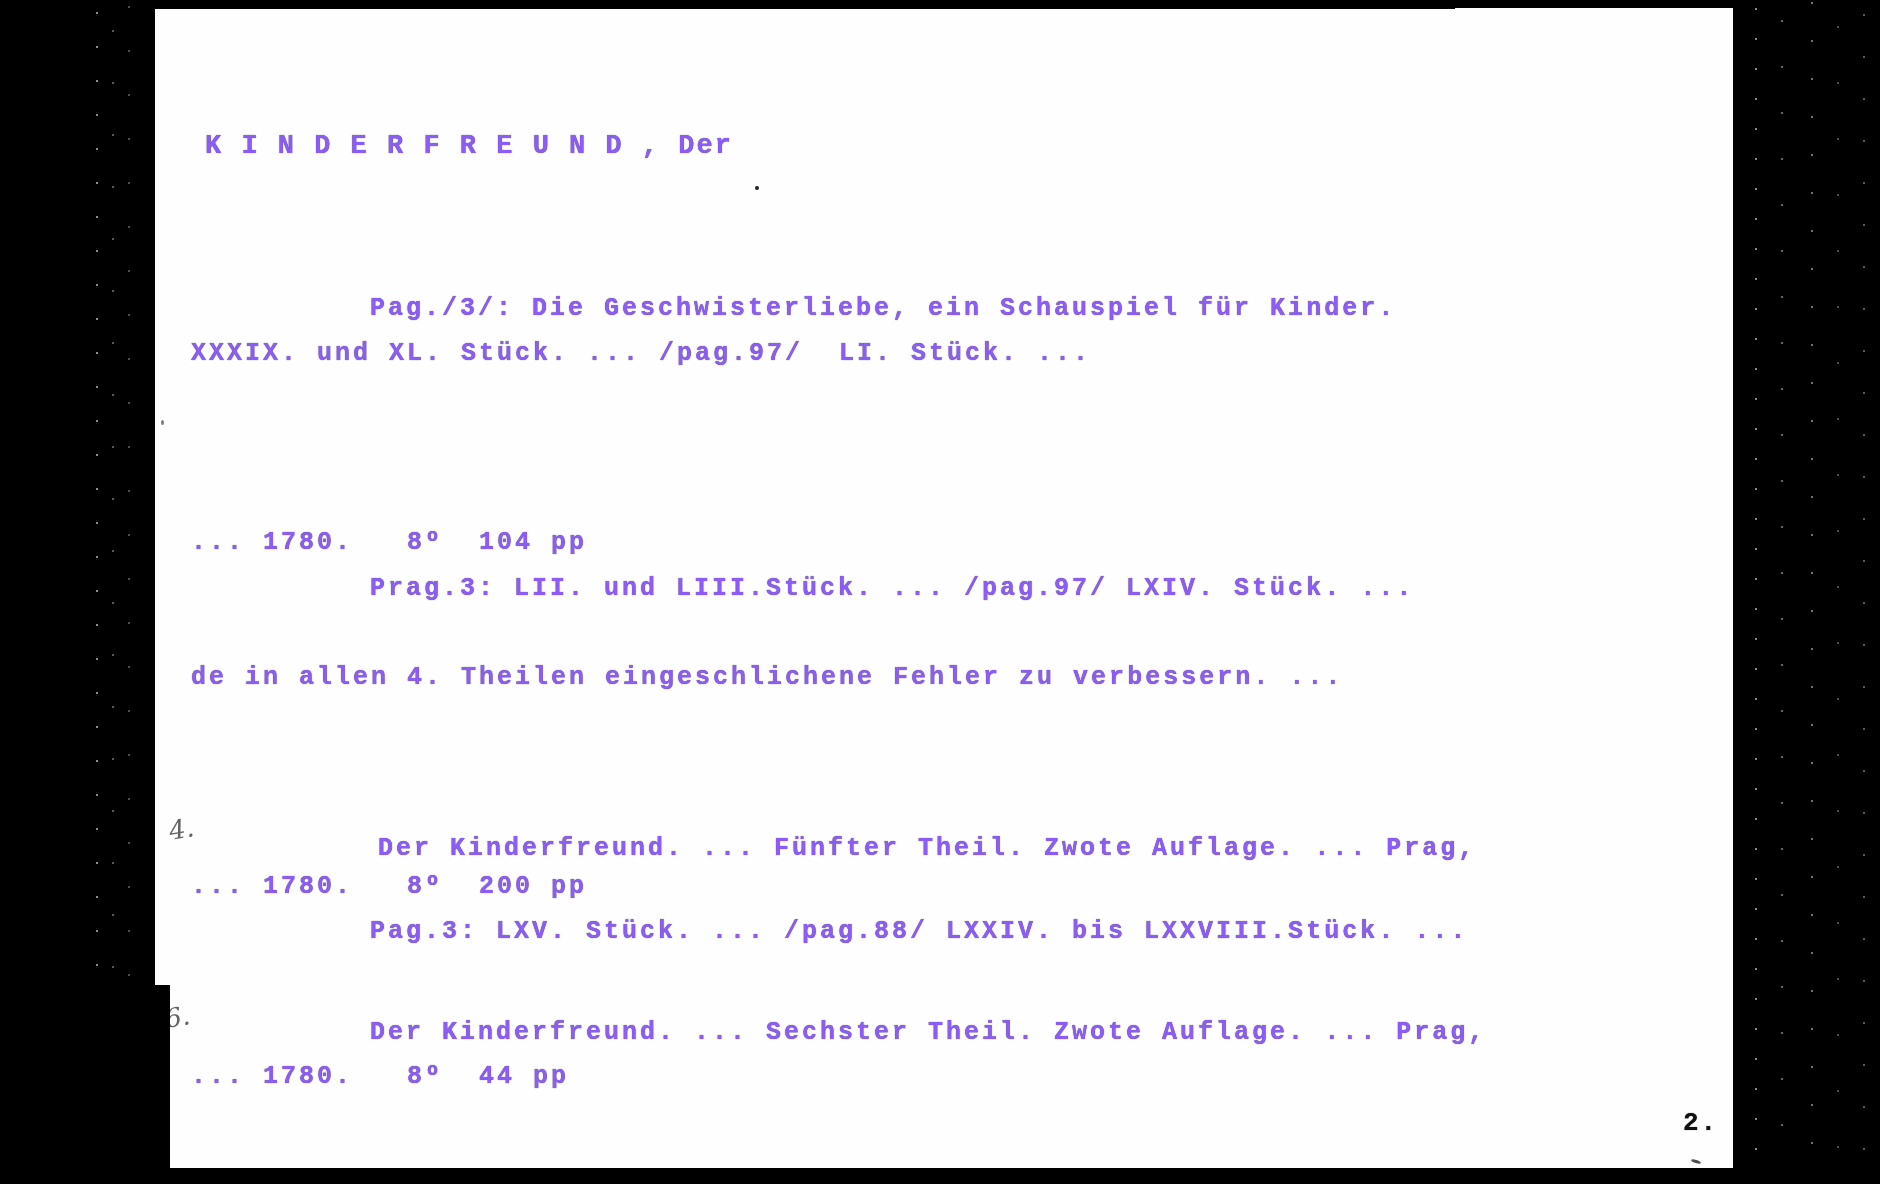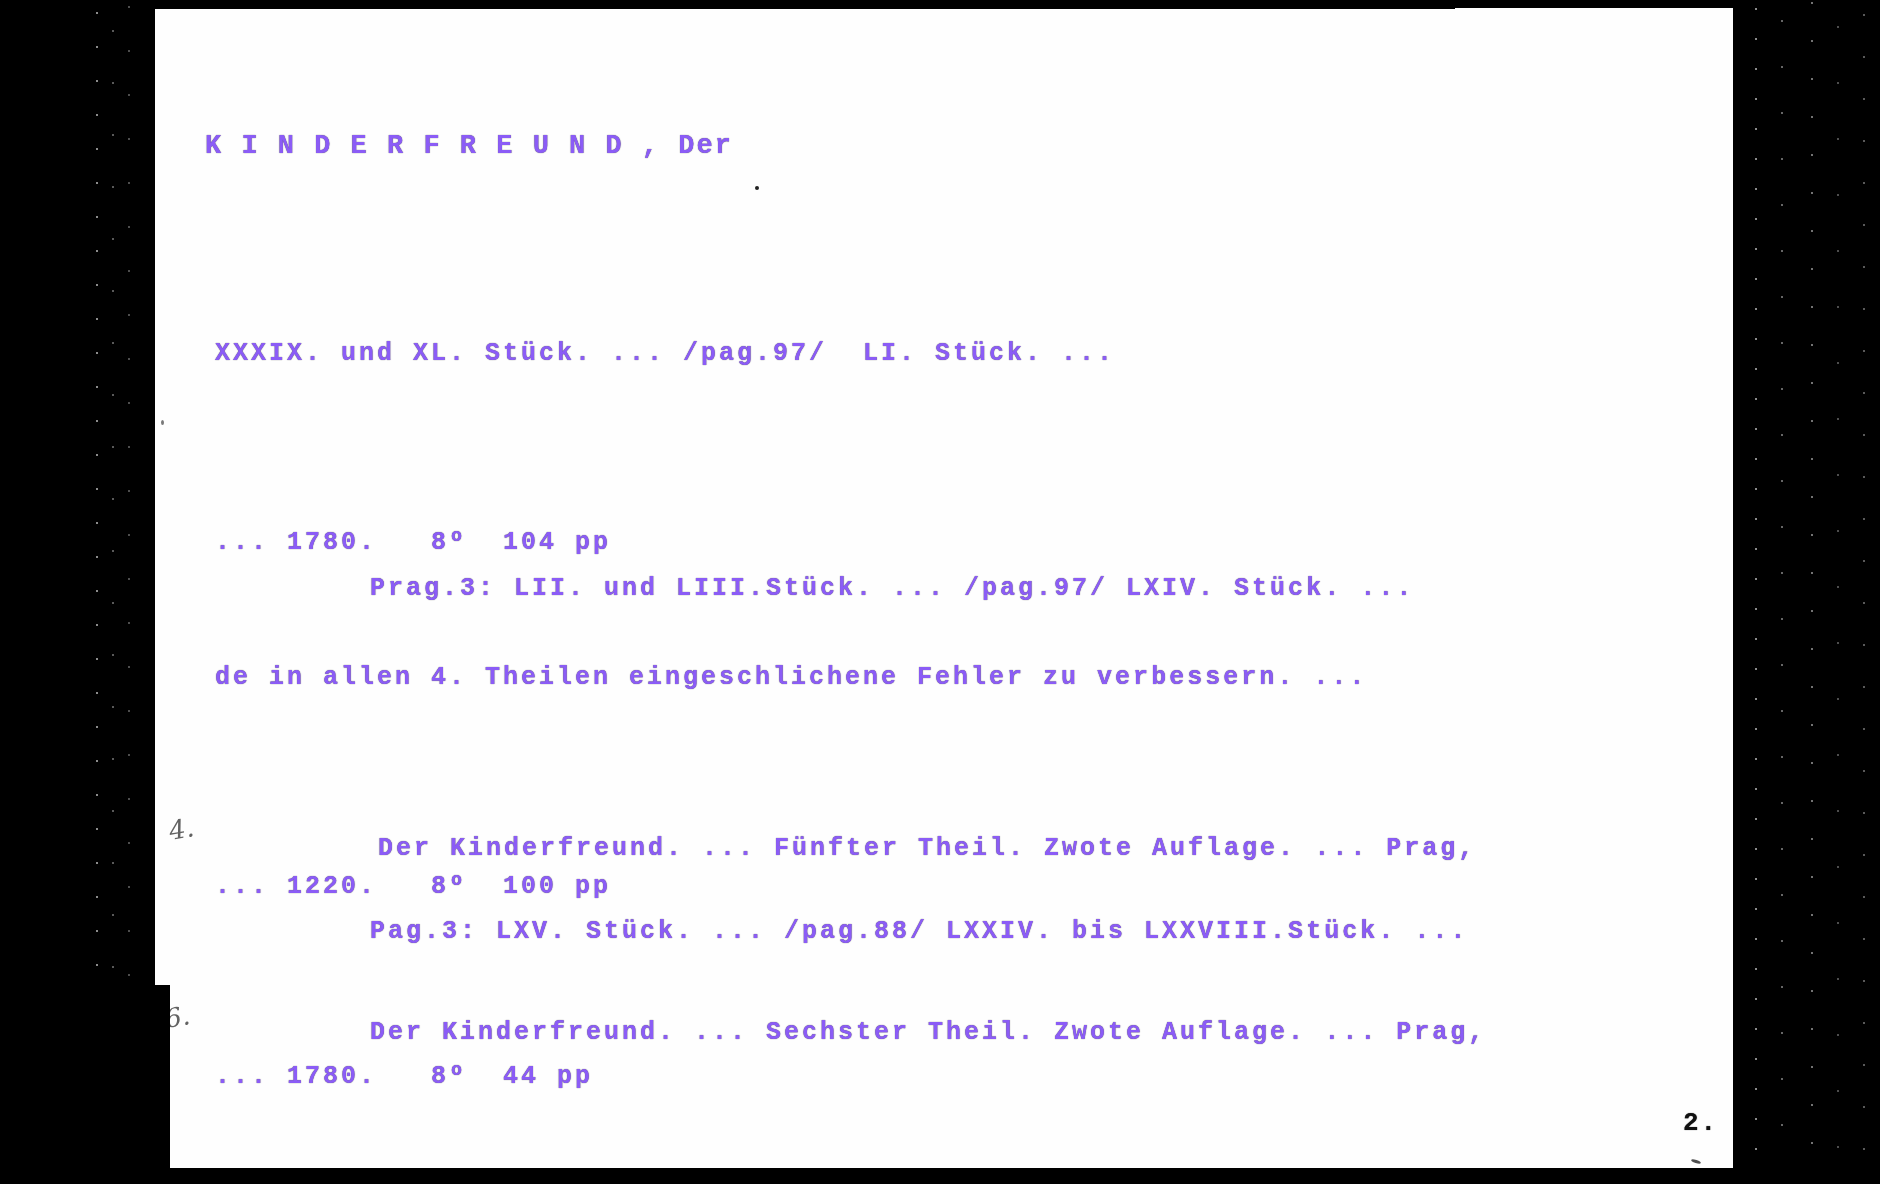"Pag./3/: Die Geschwisterliebe, ein" div.line { html: none -> <div>Pag./3/: Die Geschwisterliebe, ein Schauspiel für Kinder.</div> }
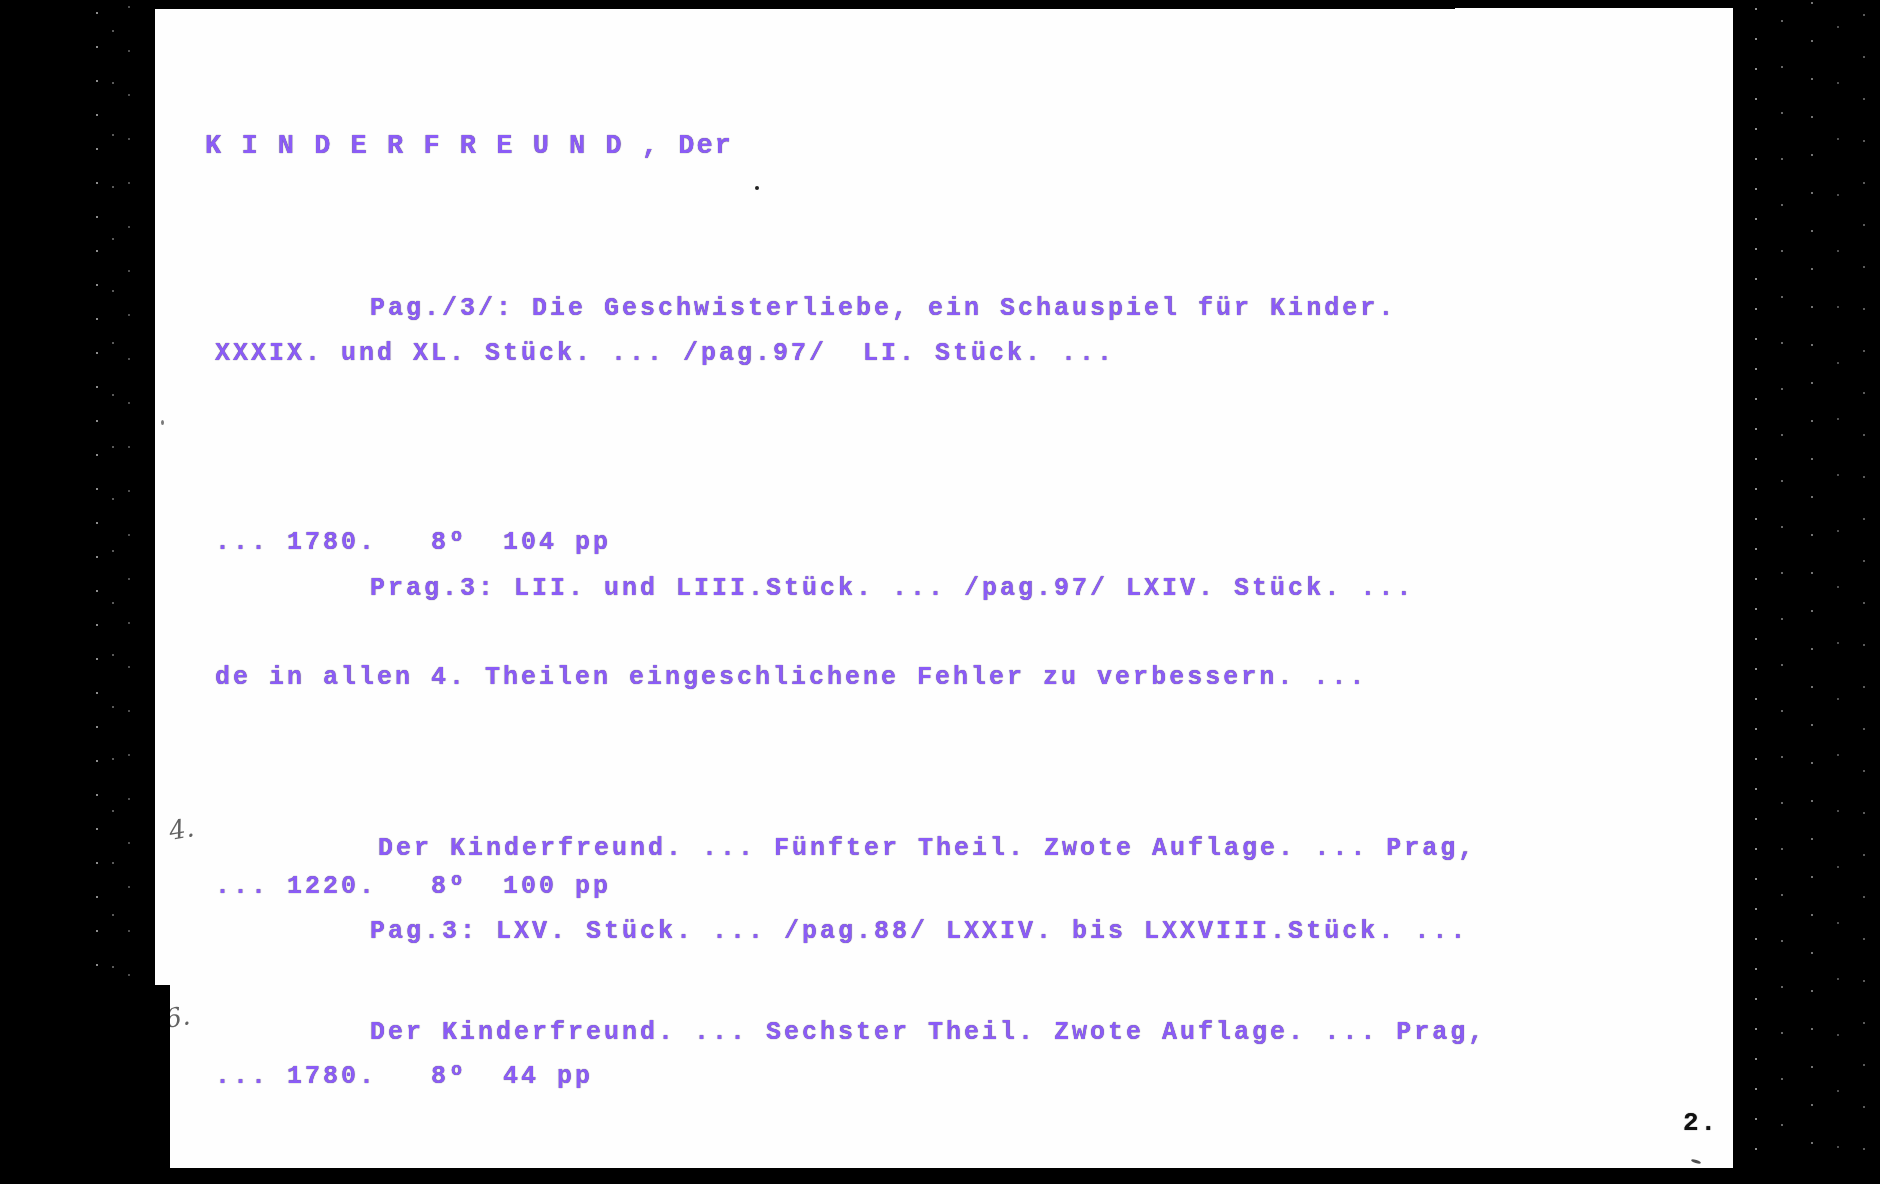"XXXIX. und XL. Stück. ..." .flush { left: 60px -> 36px }
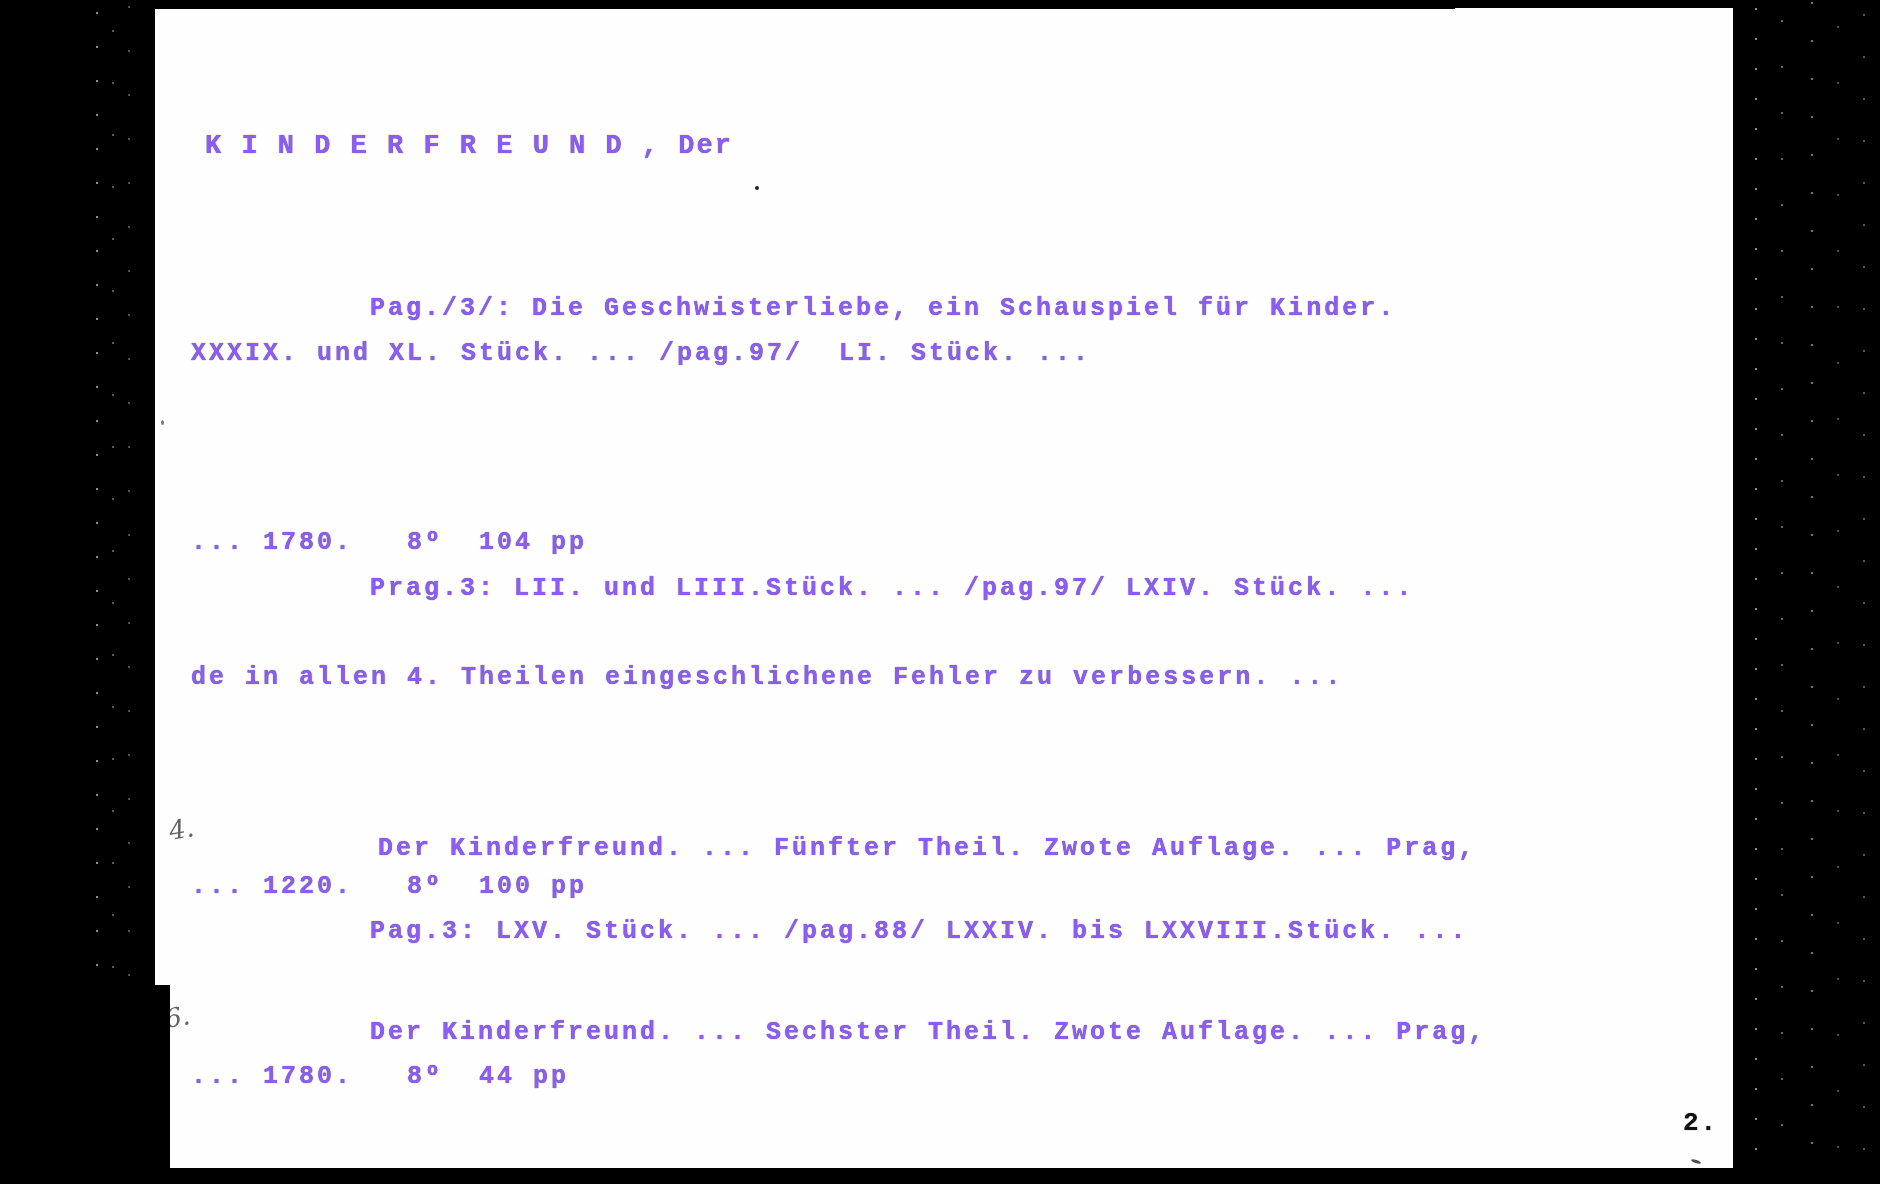"... 1220. 8º 100 pp" div.line { text: 1220.   8º  100 -> 1780.   8º  200 }
